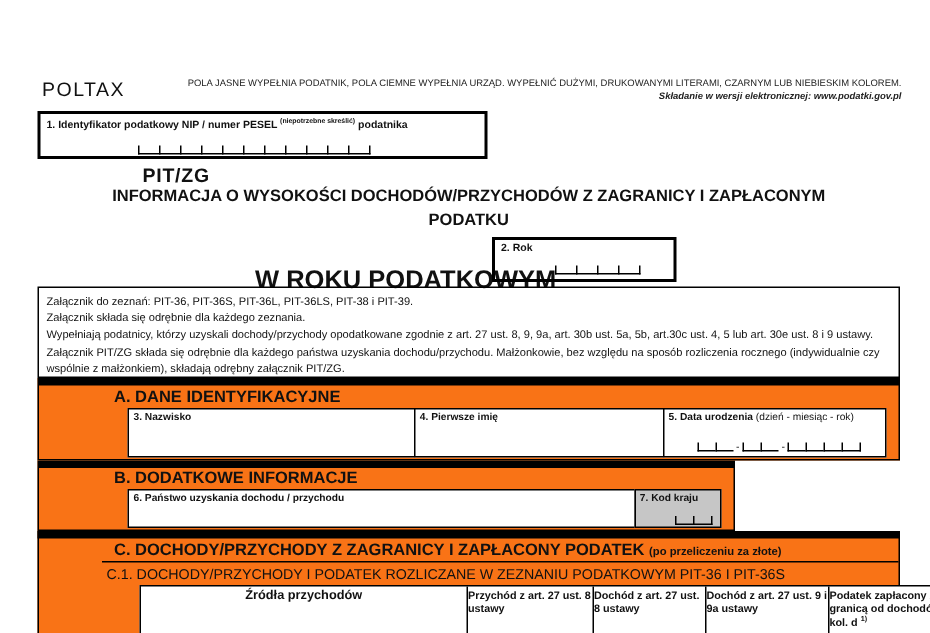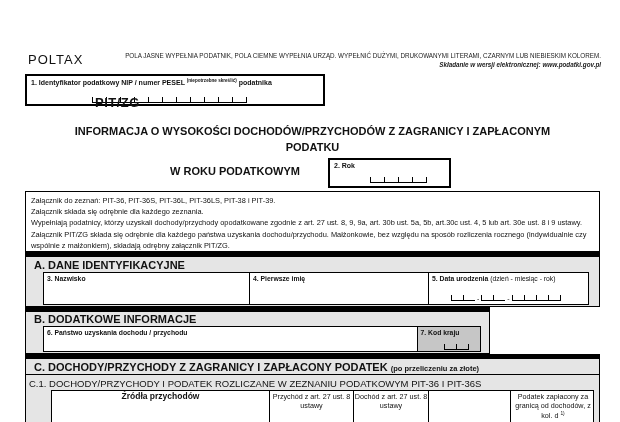"PIT/ZG" .formcode { top: 70px -> 84px }
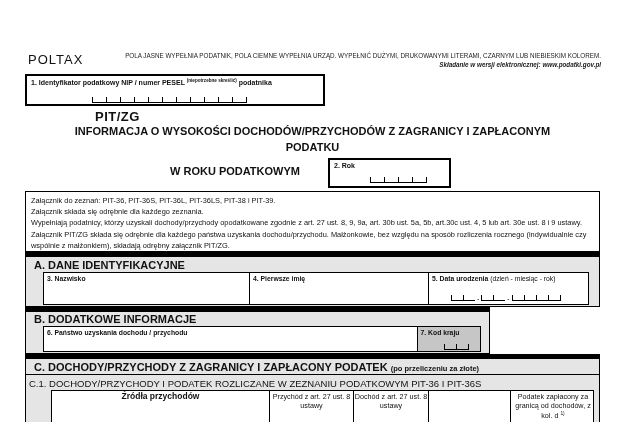"W ROKU PODATKOWYM" .roklabel { font-size: 11px -> 17px; top: 140px -> 152px }
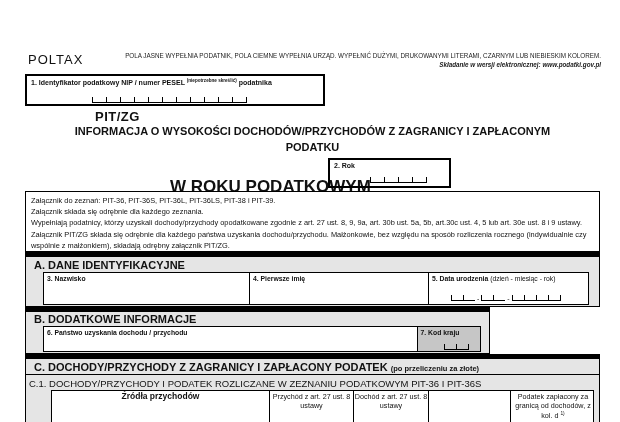"A. DANE IDENTYFIKACYJNE" .sec { background: #e5e5e5 -> #f97316; padding-left: none -> 42px }
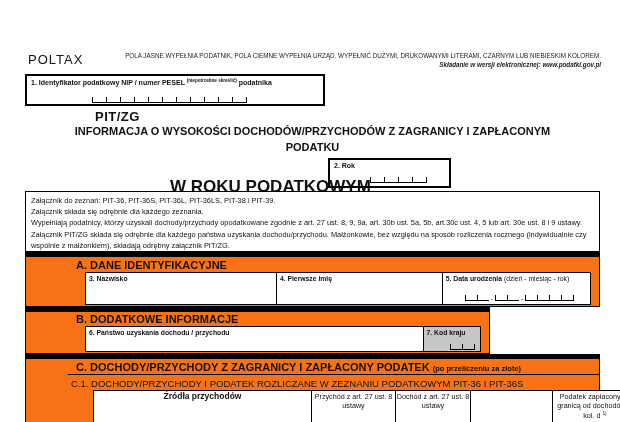"Przychód z art. 27 ust." .colm { font-weight: normal -> bold; text-align: center -> none }
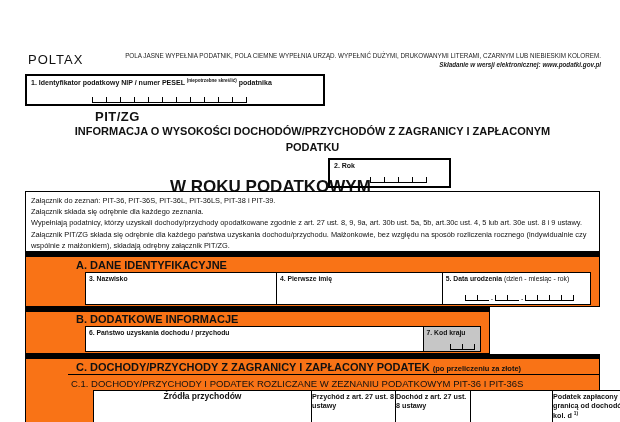"Dochód z art. 27 ust. 9" div.colm { html: none -> <div>Dochód z art. 27 ust. 9 i 9a ustawy</div> }
